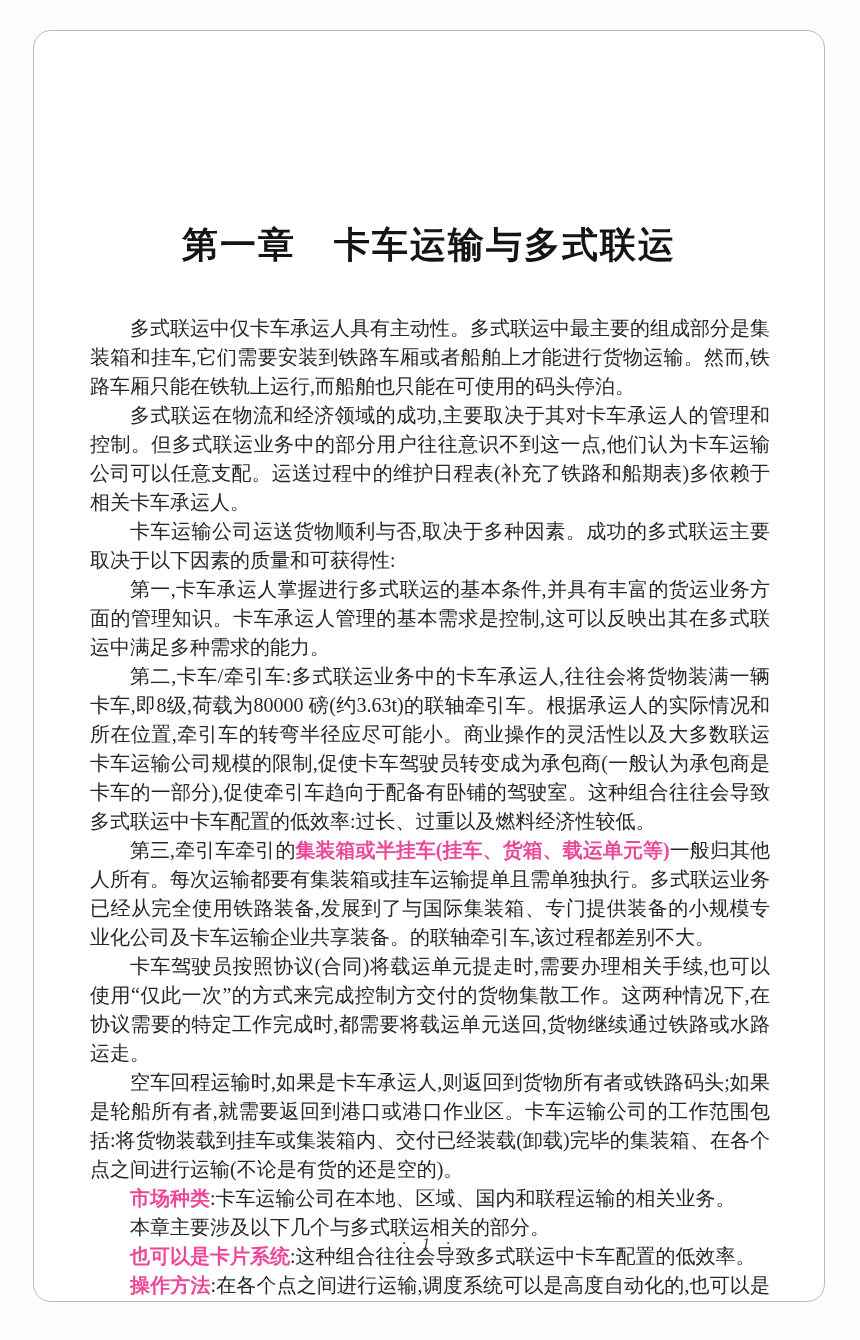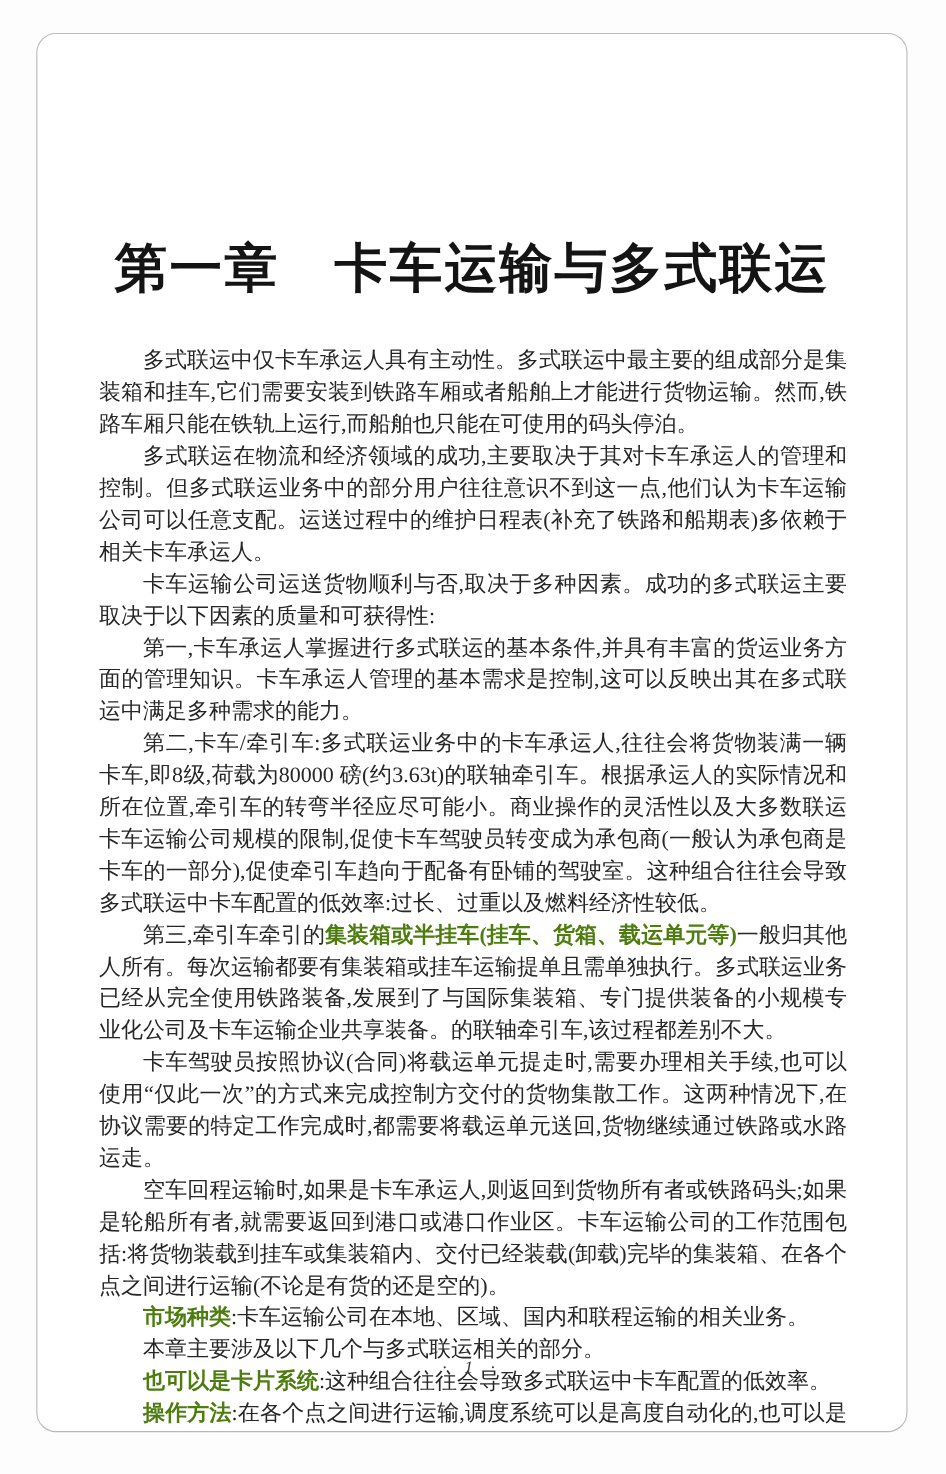"第一章 卡车运输与多式联运" .chapter-title { font-size: 48px -> 36px }
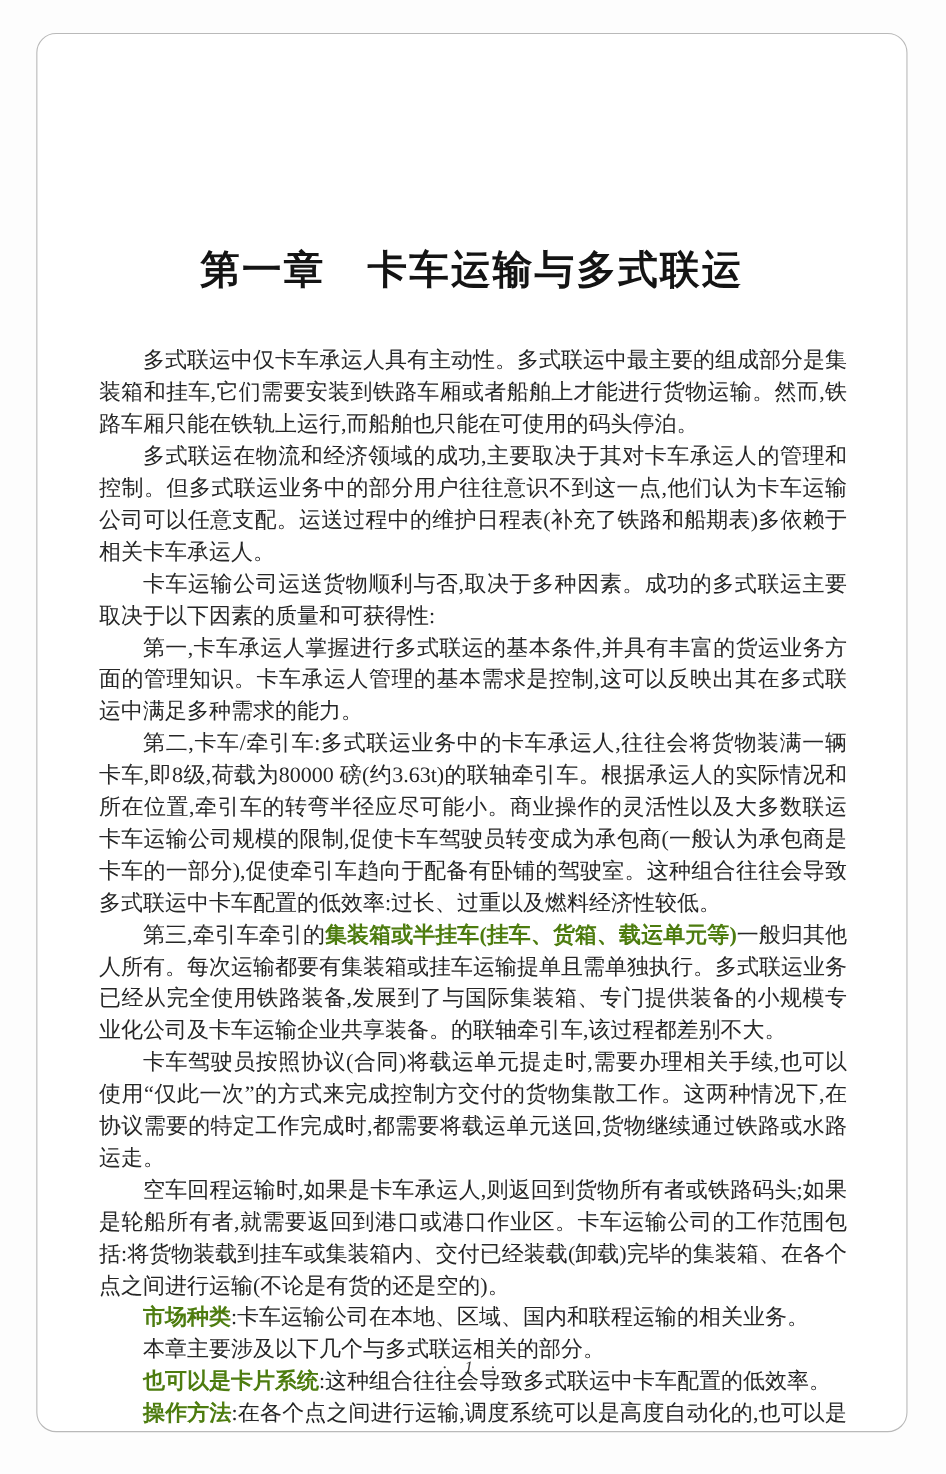"集装箱或半挂车(挂车、货箱、载运单元等)" .body-text p b { color: #4d7c0f -> #ec4899 }
